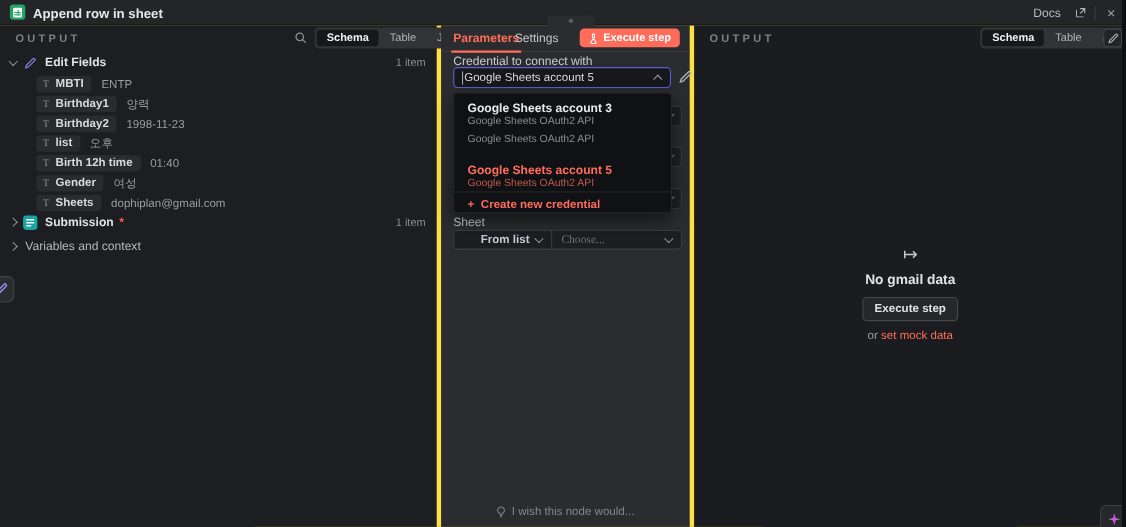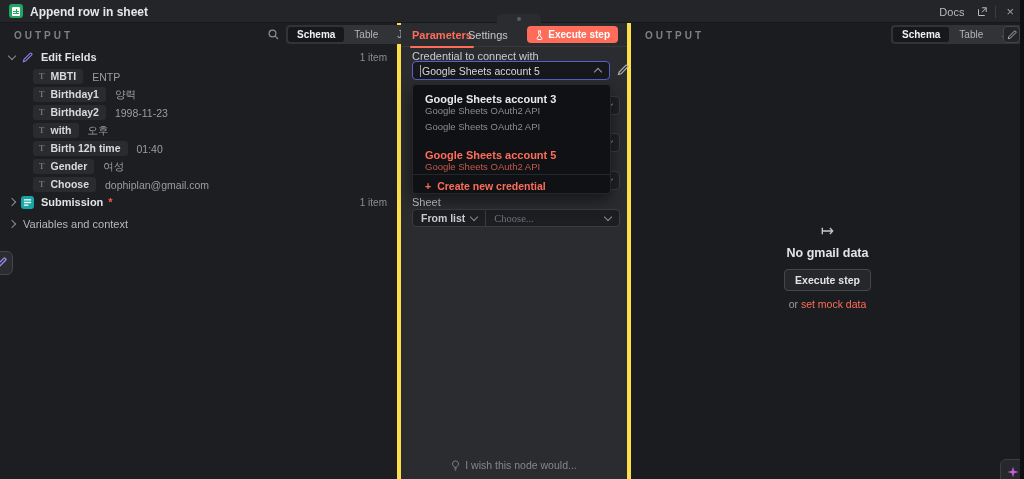"with" span.nm { text: with -> list }
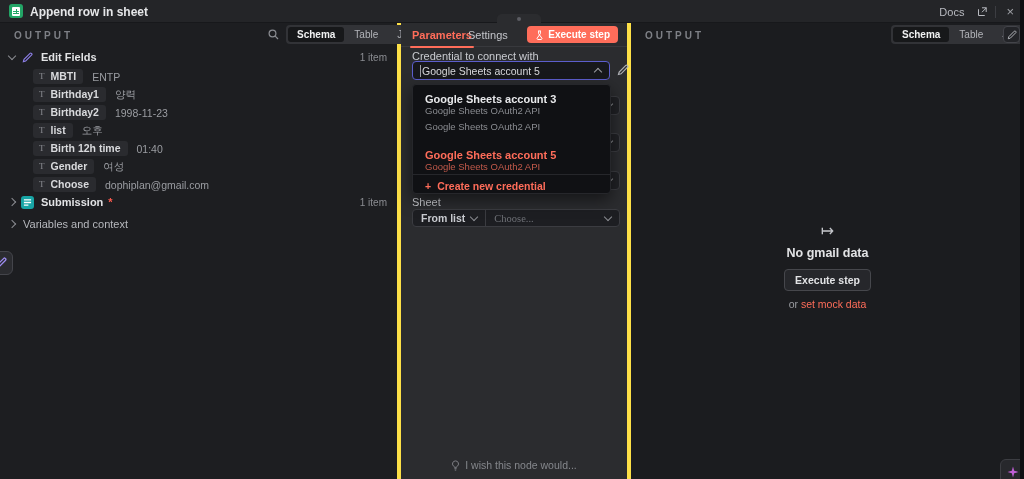"Choose" span.nm { text: Choose -> Sheets }
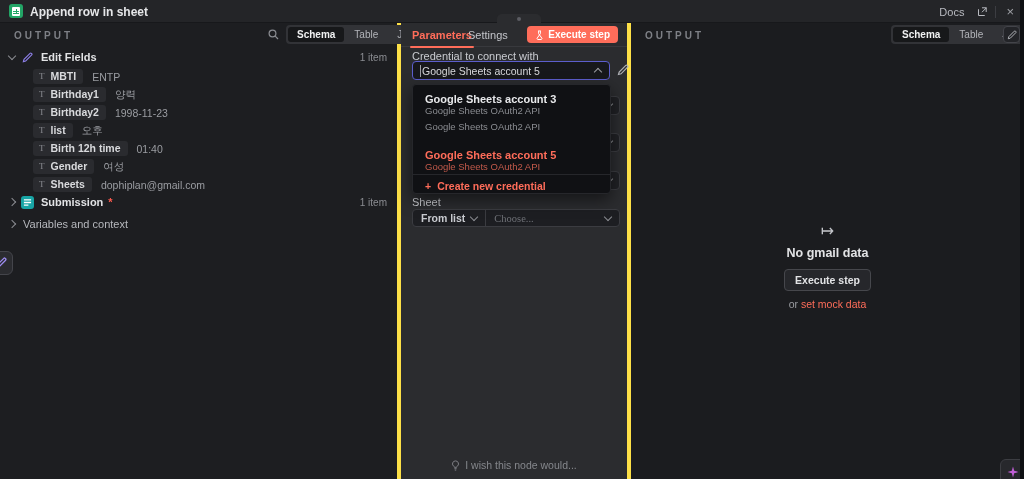"From list" .sheet-combo { padding-left: none -> 16px }
